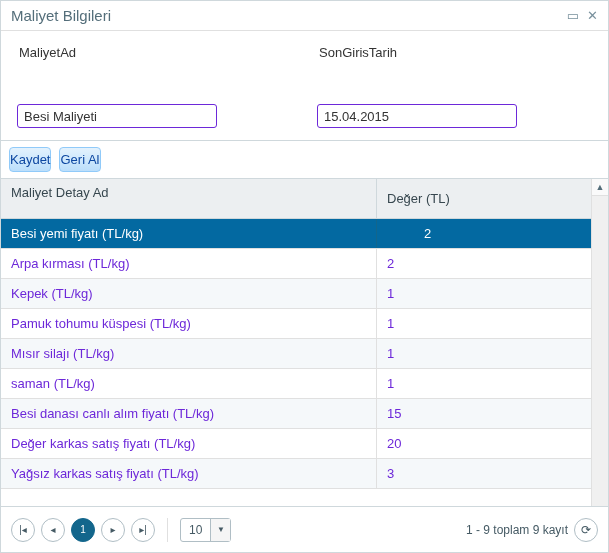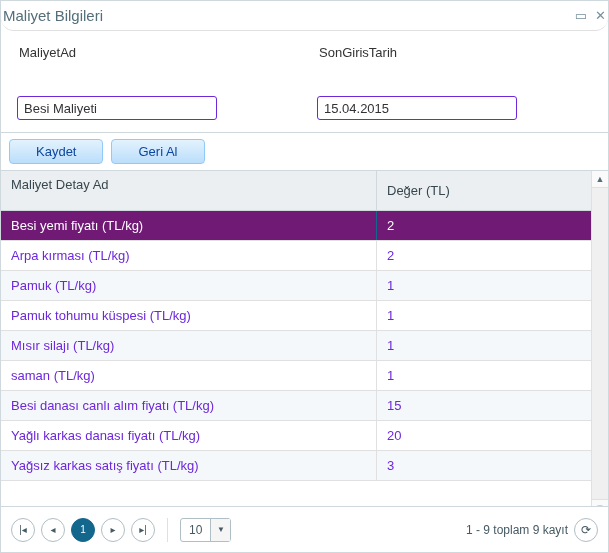"Maliyet Bilgileri" .titlebar { border-radius: 13px -> none; padding: 6px 2px -> 6px 10px }
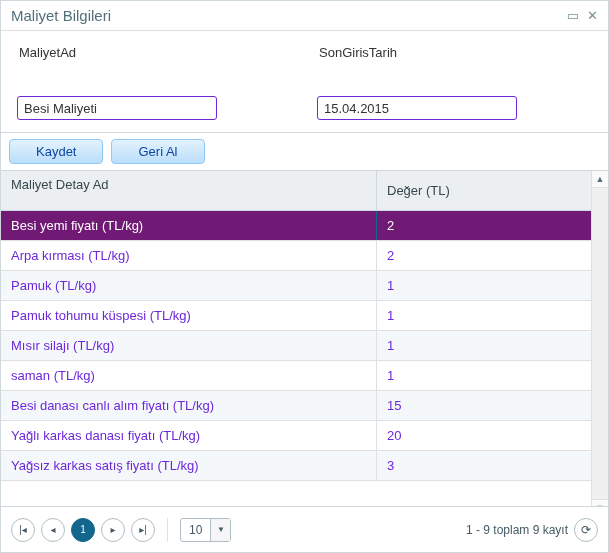"MaliyetAd" .field { gap: 8px -> 16px }
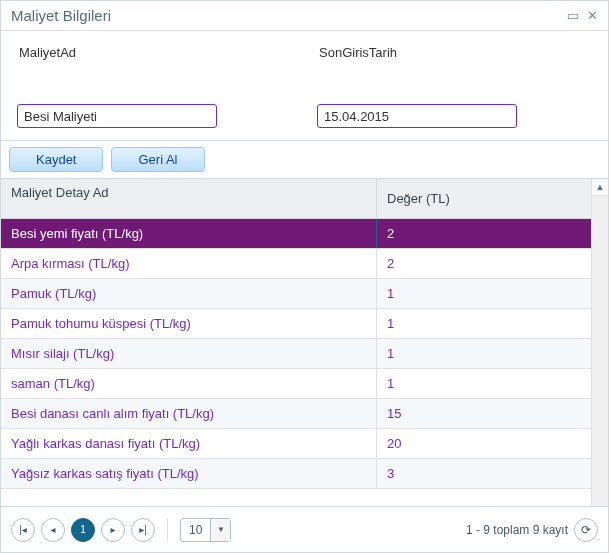"Kaydet" .btn { padding: 4px 26px -> 4px 0 }
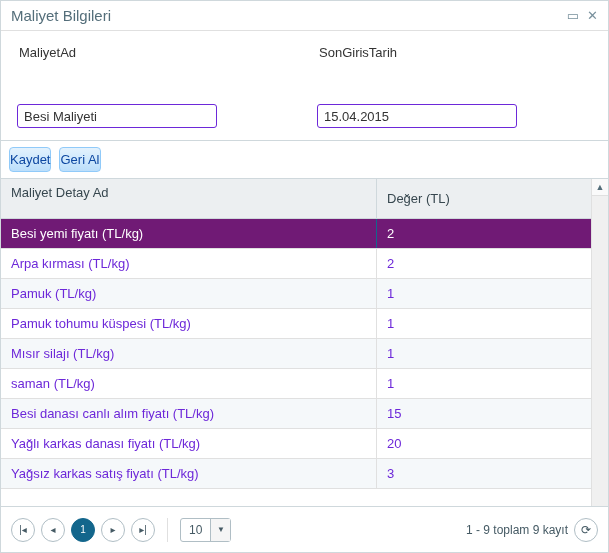"Besi yemi fiyatı (TL/kg)" .row.selected { background: #701a75 -> #0369a1; gap: none -> 37px }
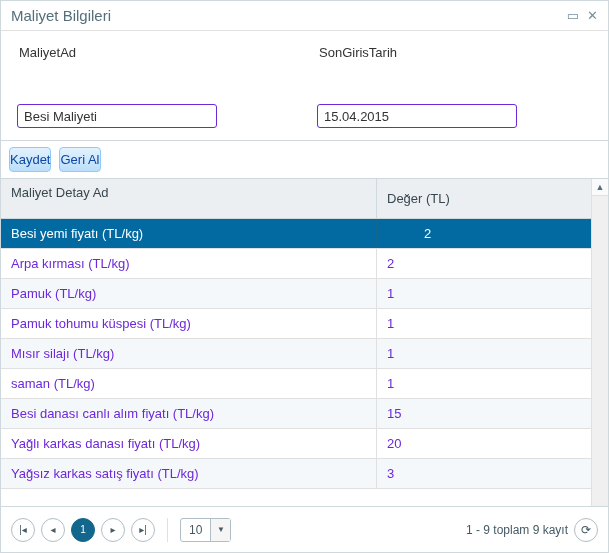"Pamuk (TL/kg)" div.col-name { text: Pamuk -> Kepek }
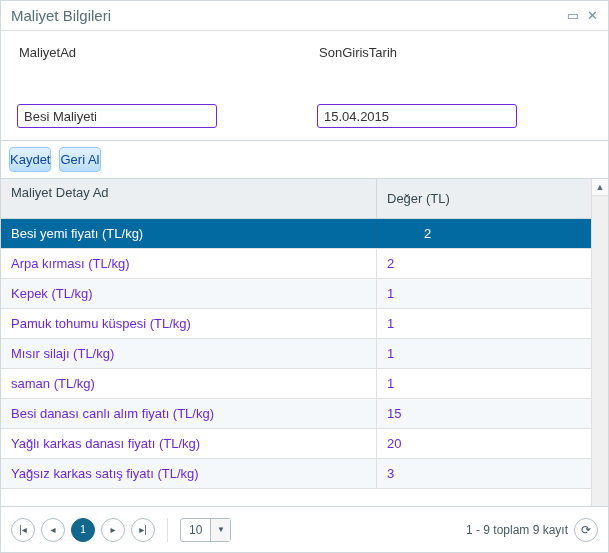"Yağlı karkas danası fiyatı (TL/kg)" div.col-name { text: Yağlı karkas danası -> Değer karkas satış }
